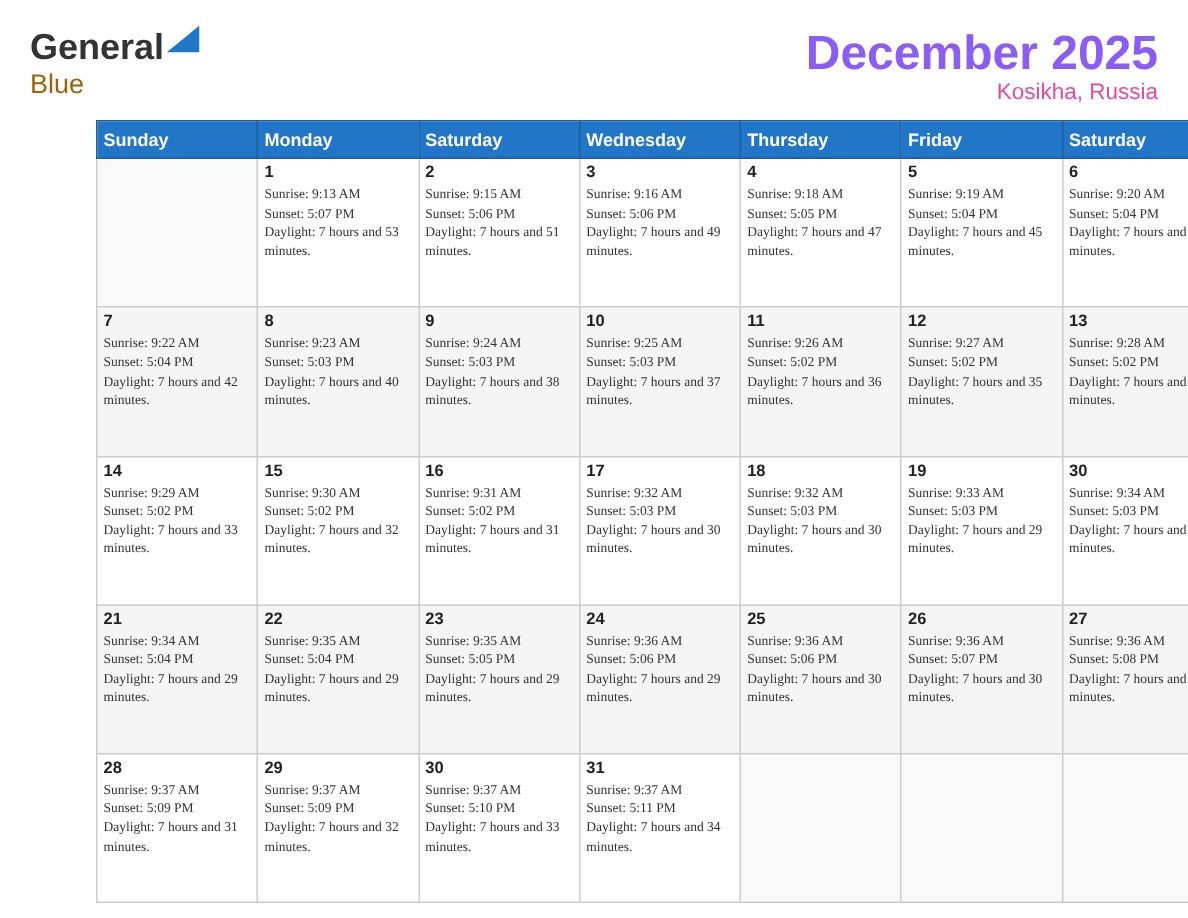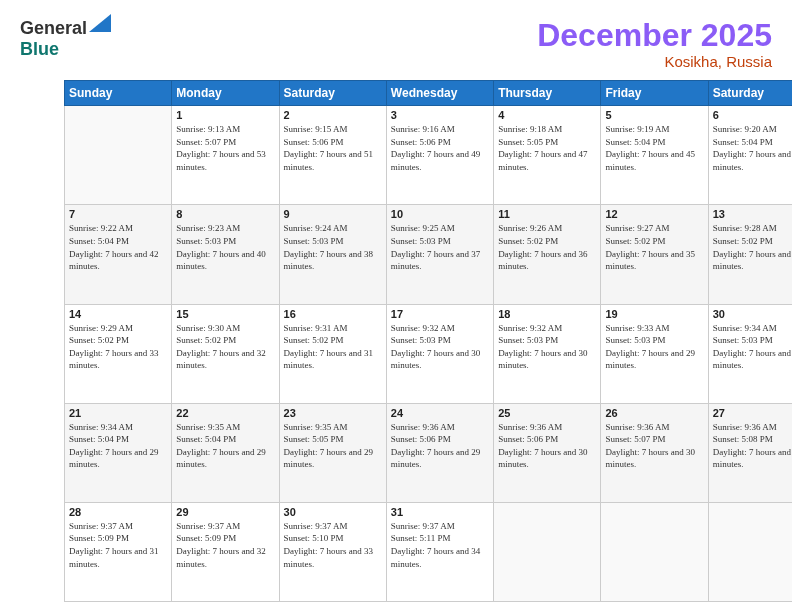"General" span.logo-general { font-size: 18px -> 24px }
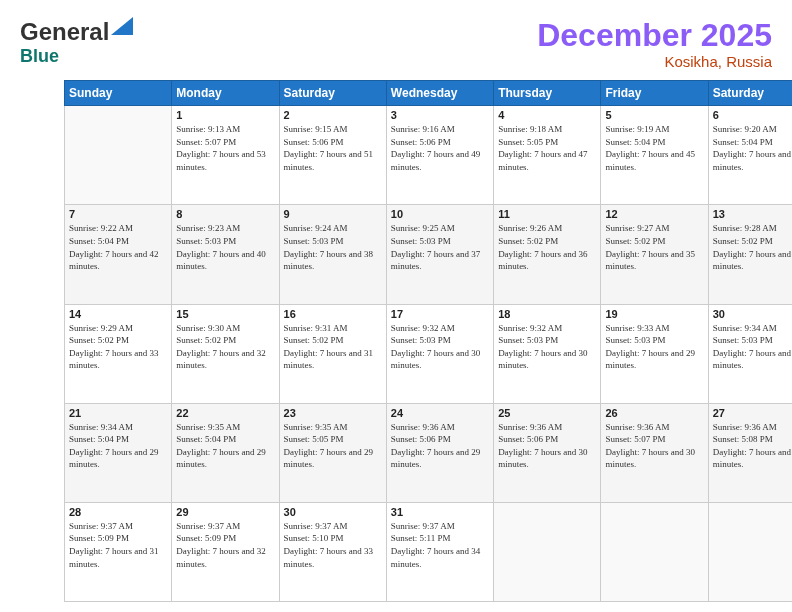"Blue" span.logo-blue { color: #0f766e -> #a16207; font-weight: bold -> normal }
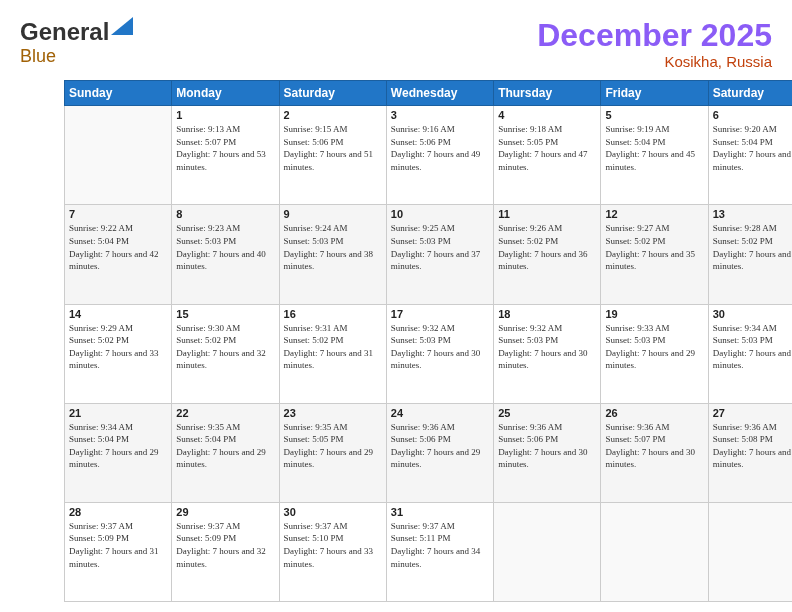"Kosikha, Russia" .location { color: #c2410c -> #ec4899 }
